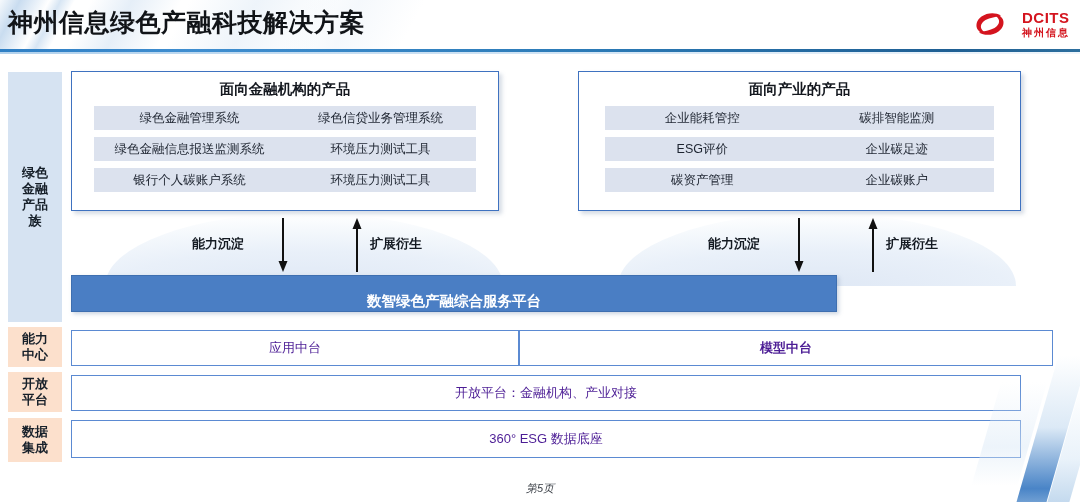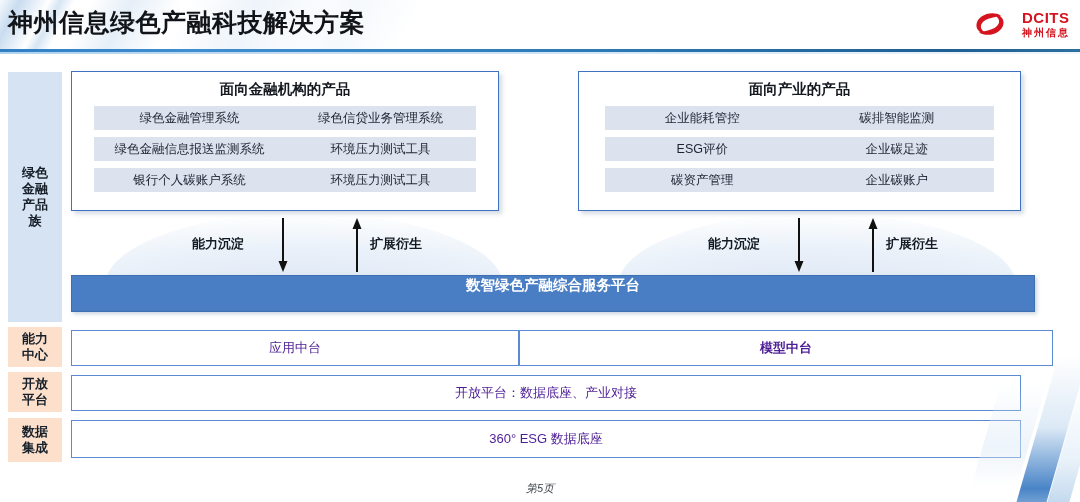"数智绿色产融综合服务平台" .platform { align-items: flex-start -> flex-end; width: 964px -> 766px }
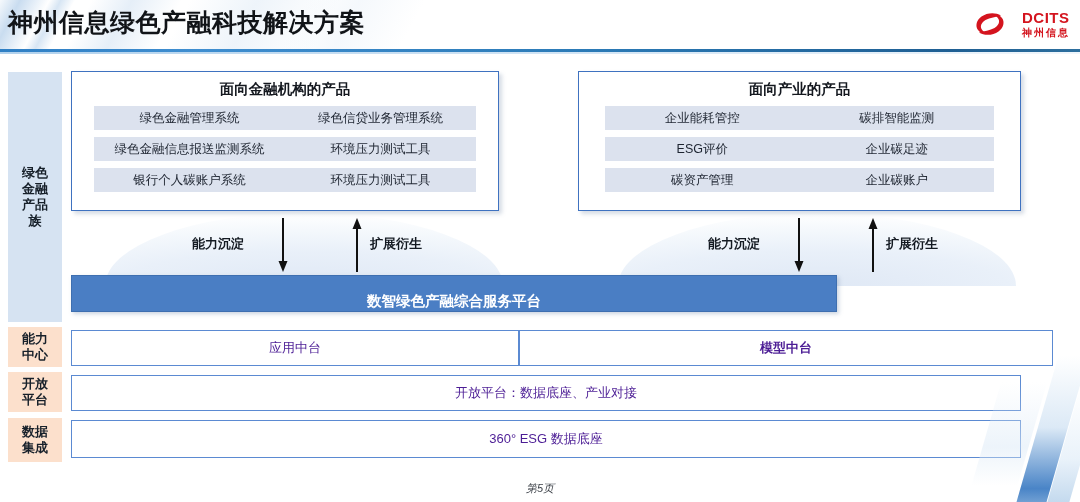"开放平台：数据底座、产业对接" span { text: 数据底座 -> 金融机构 }
